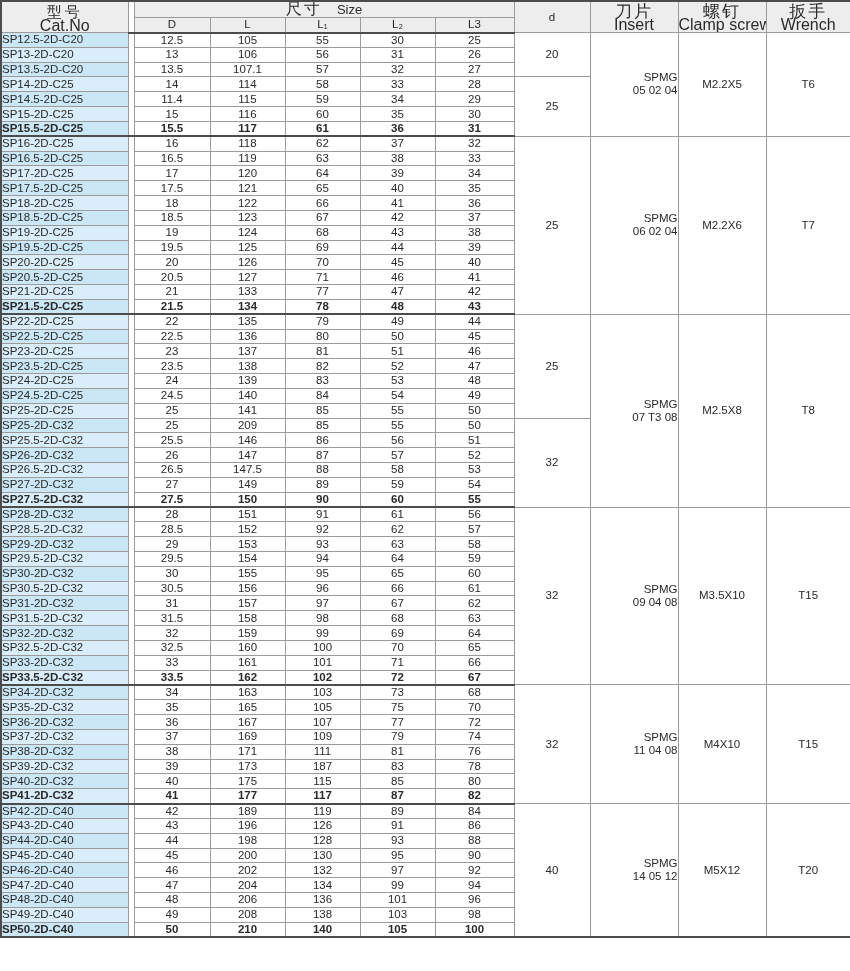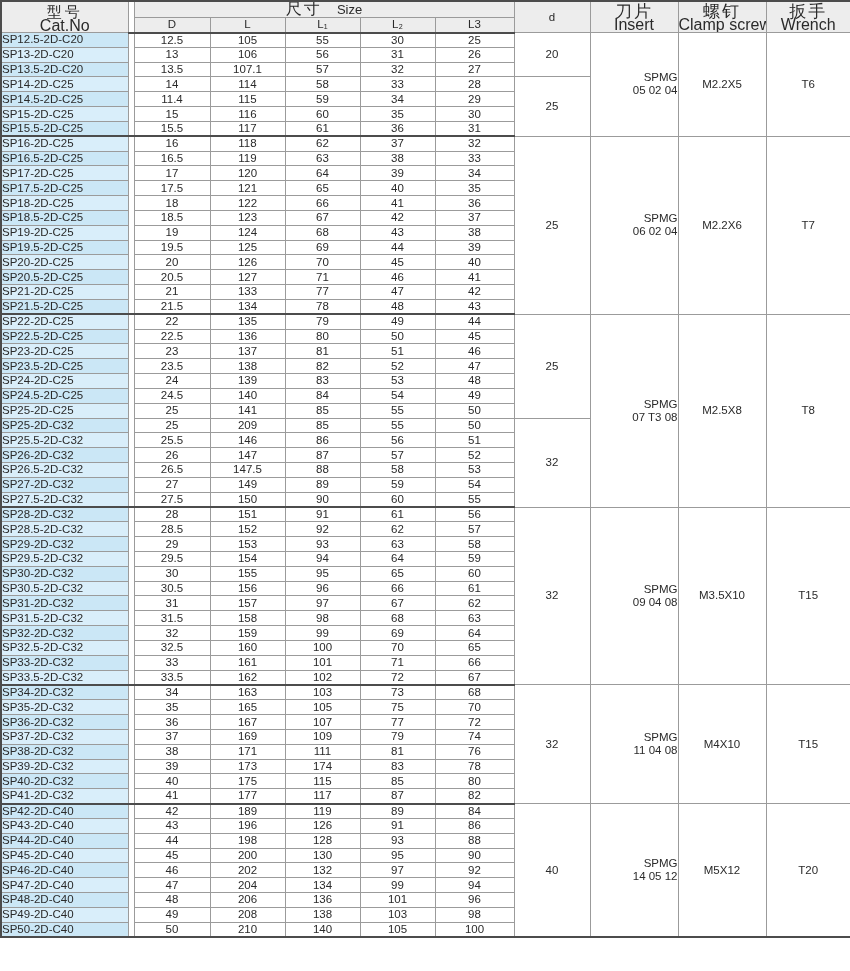"SP15.5-2D-C25" tr.tend td { font-weight: none -> bold }
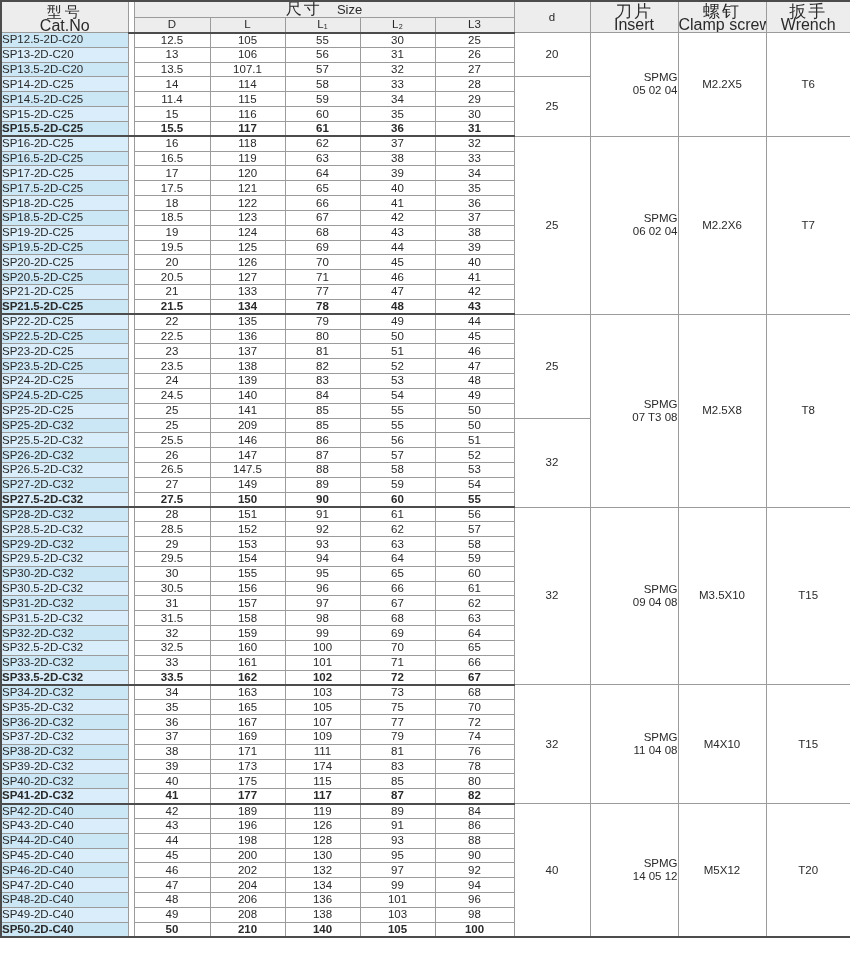"174" td.num { text: 174 -> 187 }
